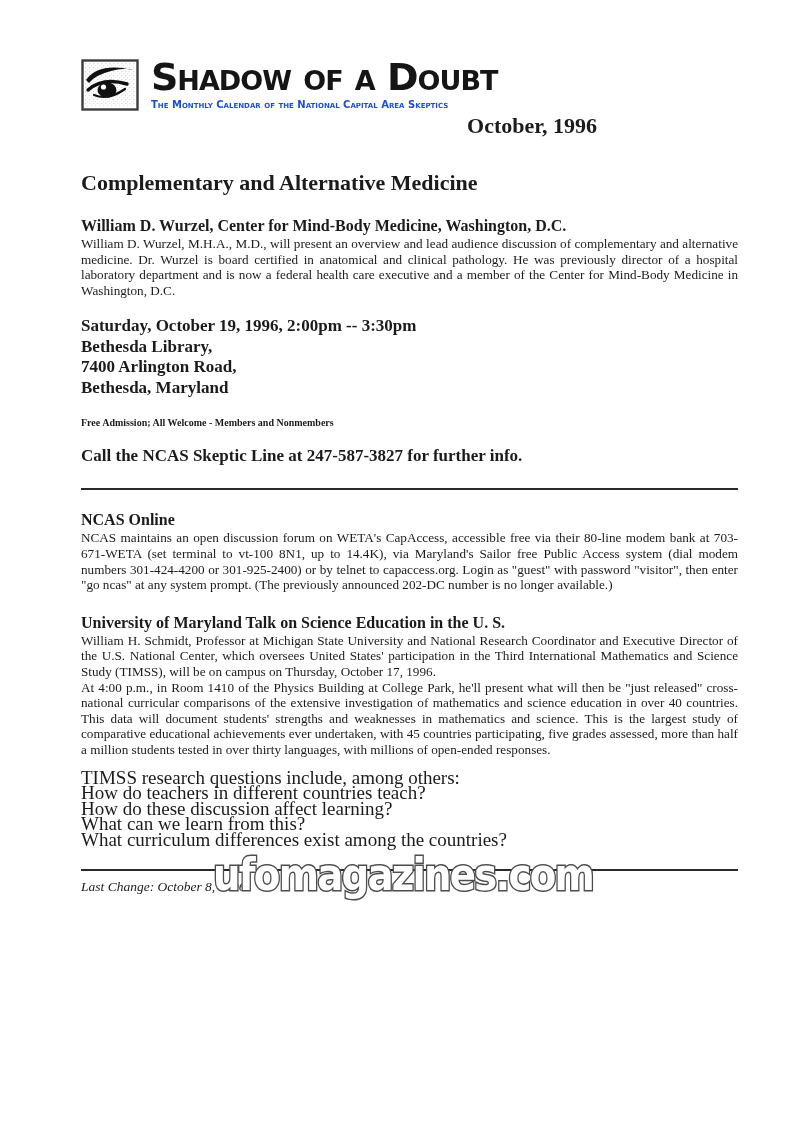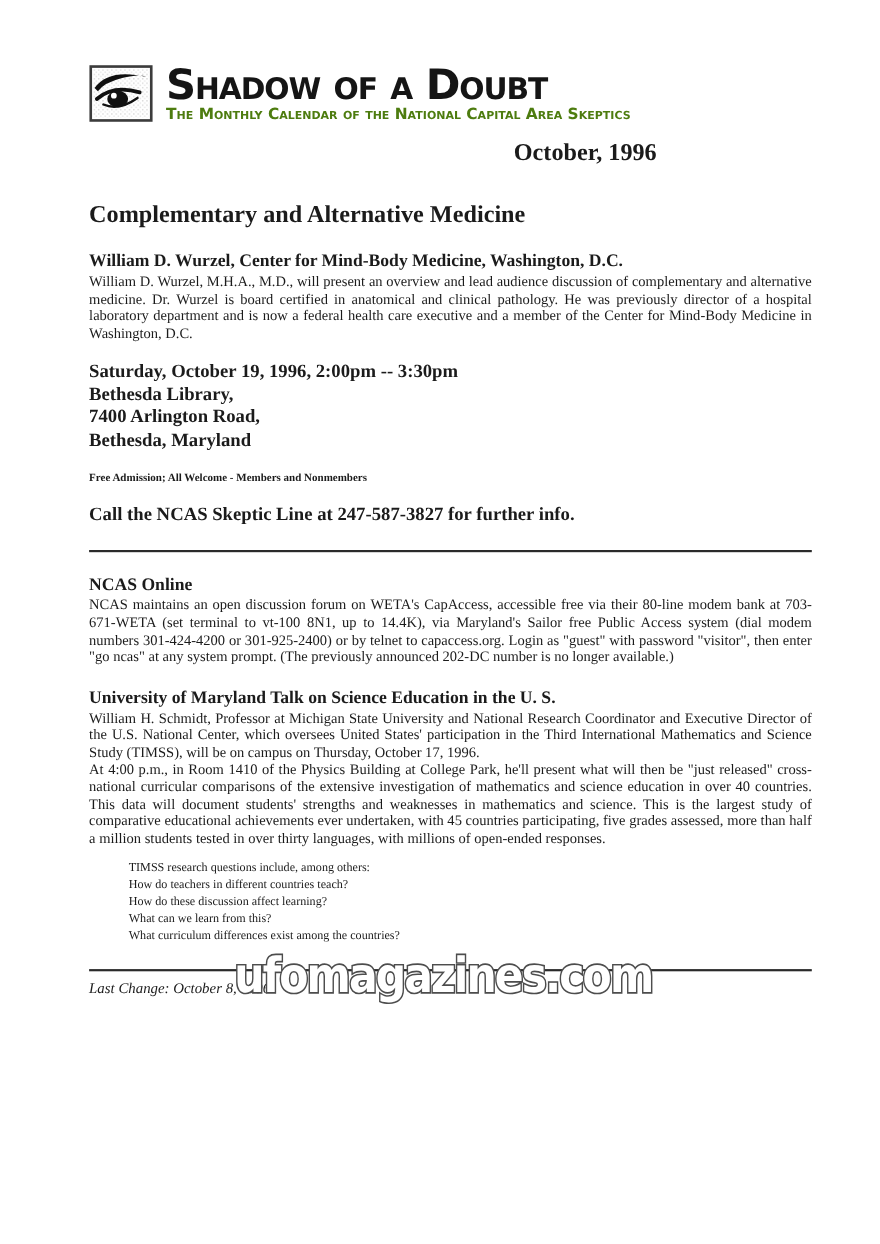"The Monthly Calendar of the" .logo-tagline { color: #4d7c0f -> #1d4ed8; font-size: 14px -> 10px }
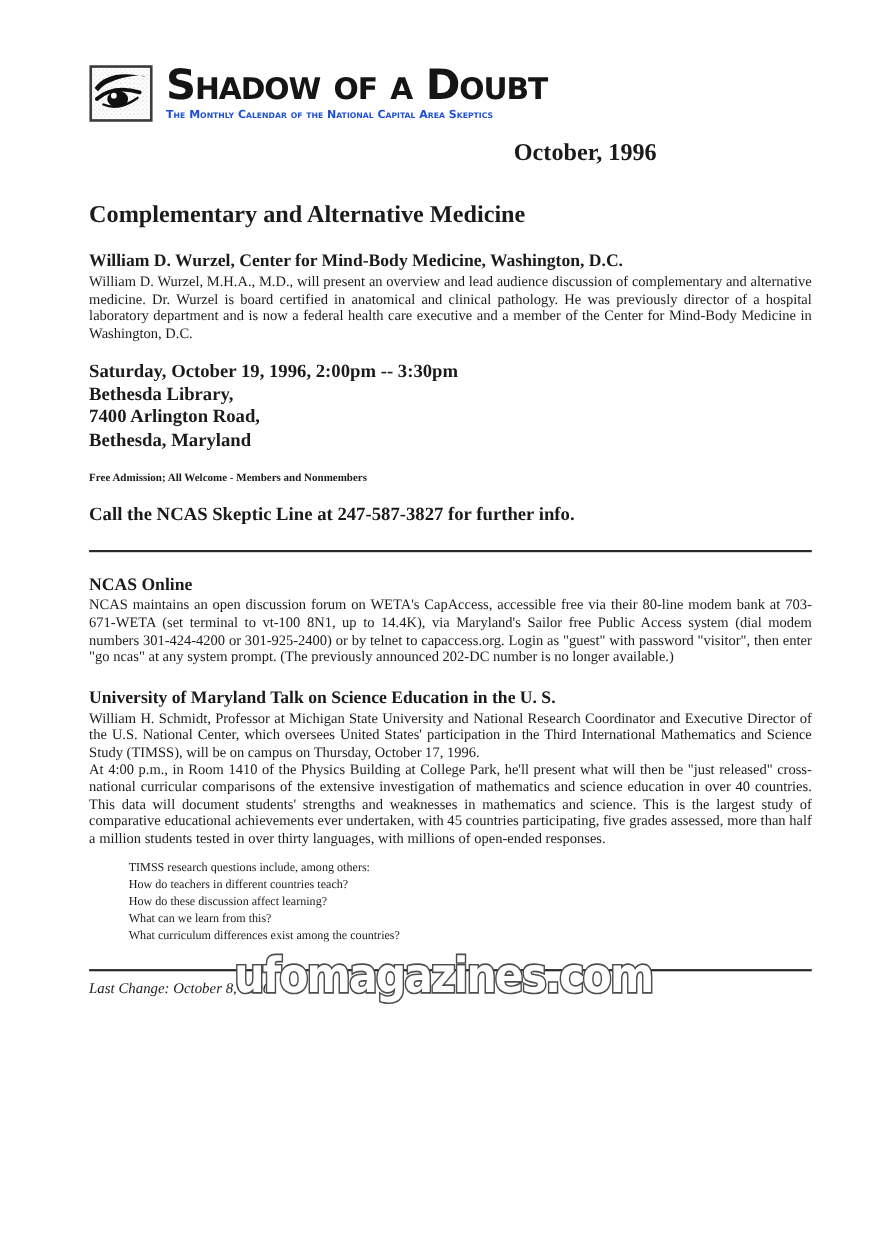"October, 1996" .date-row { margin-top: 14px -> 2px }
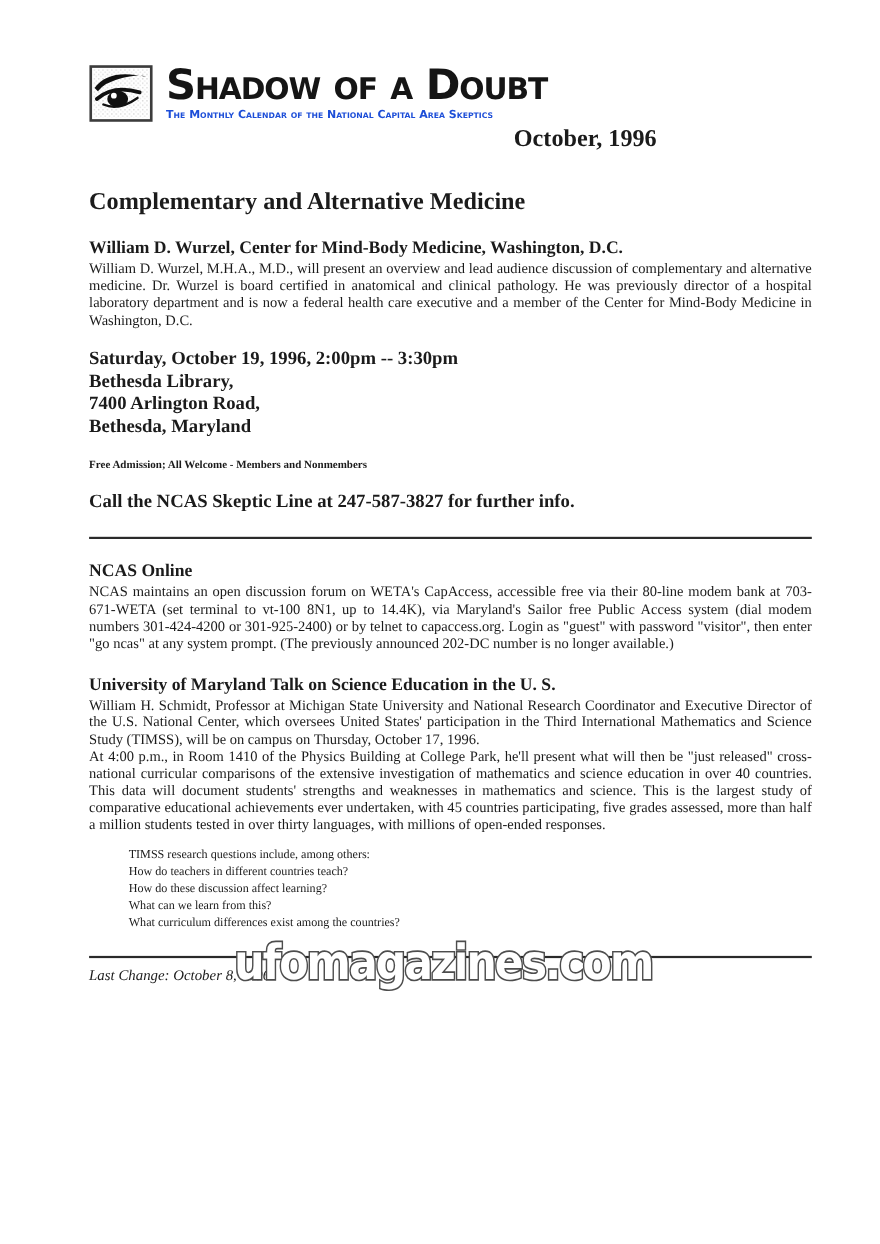"TIMSS research questions include, among" .questions { font-size: 11px -> 19px; margin-left: 36px -> none }
